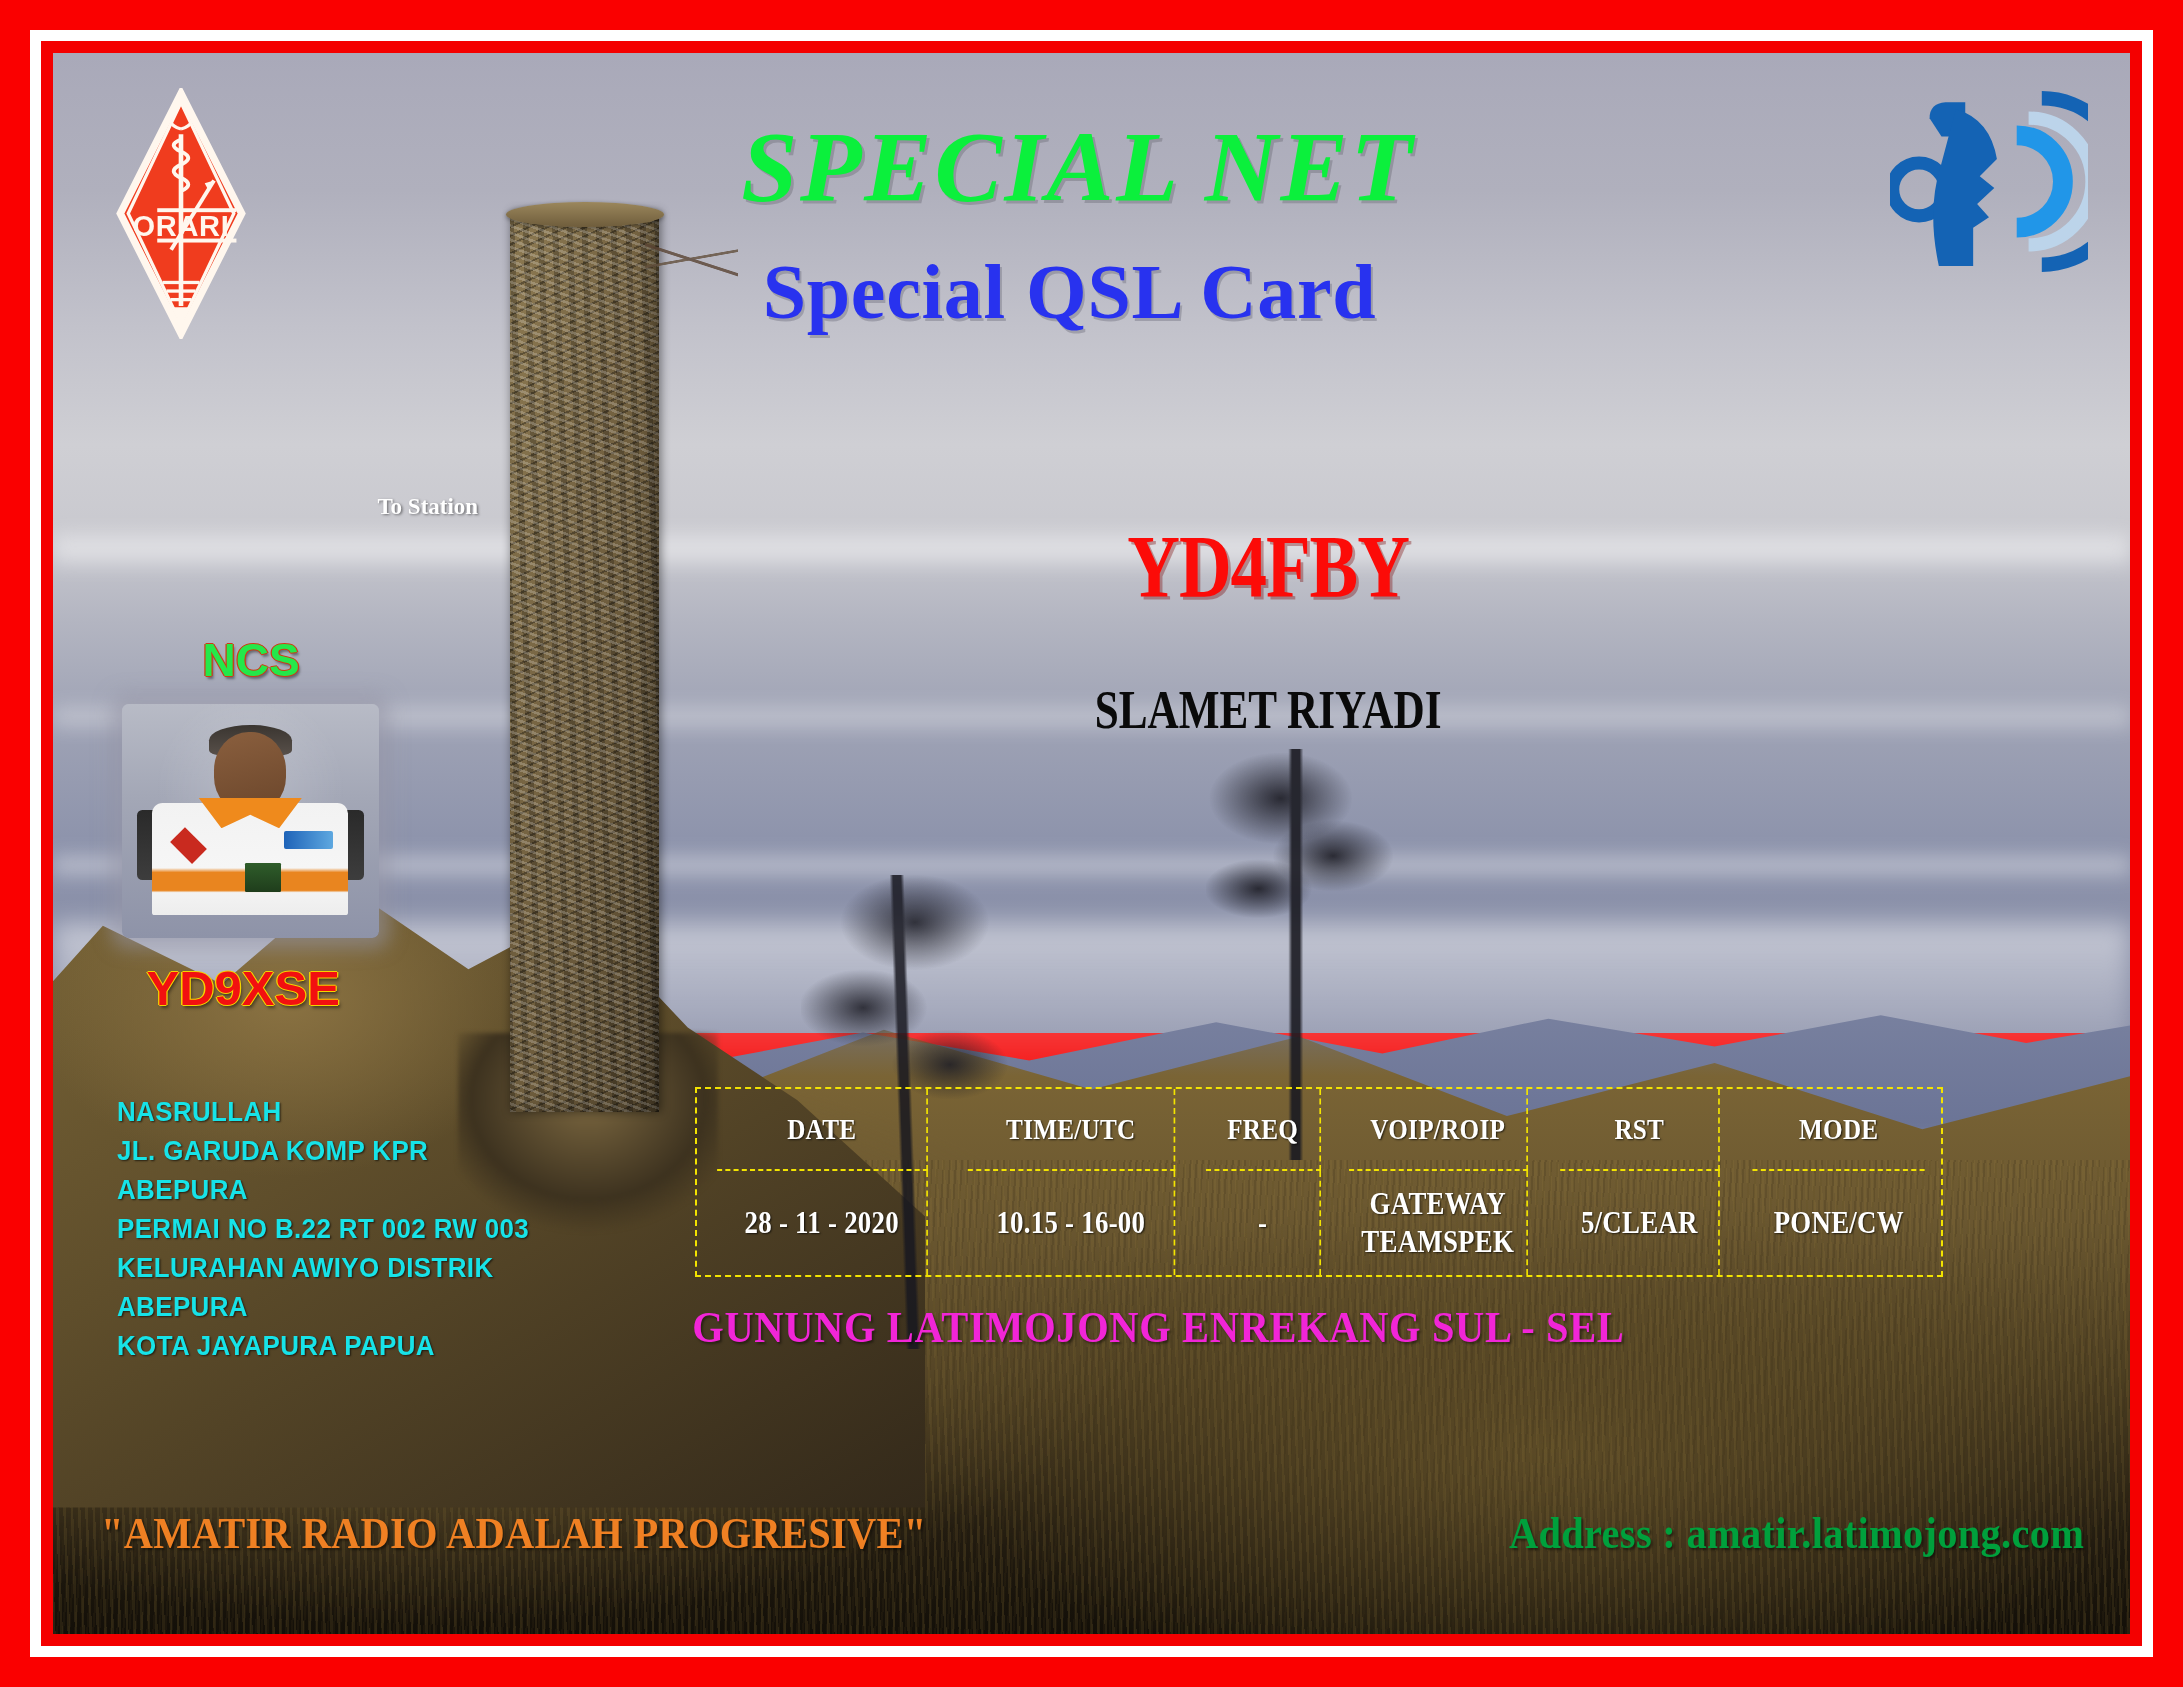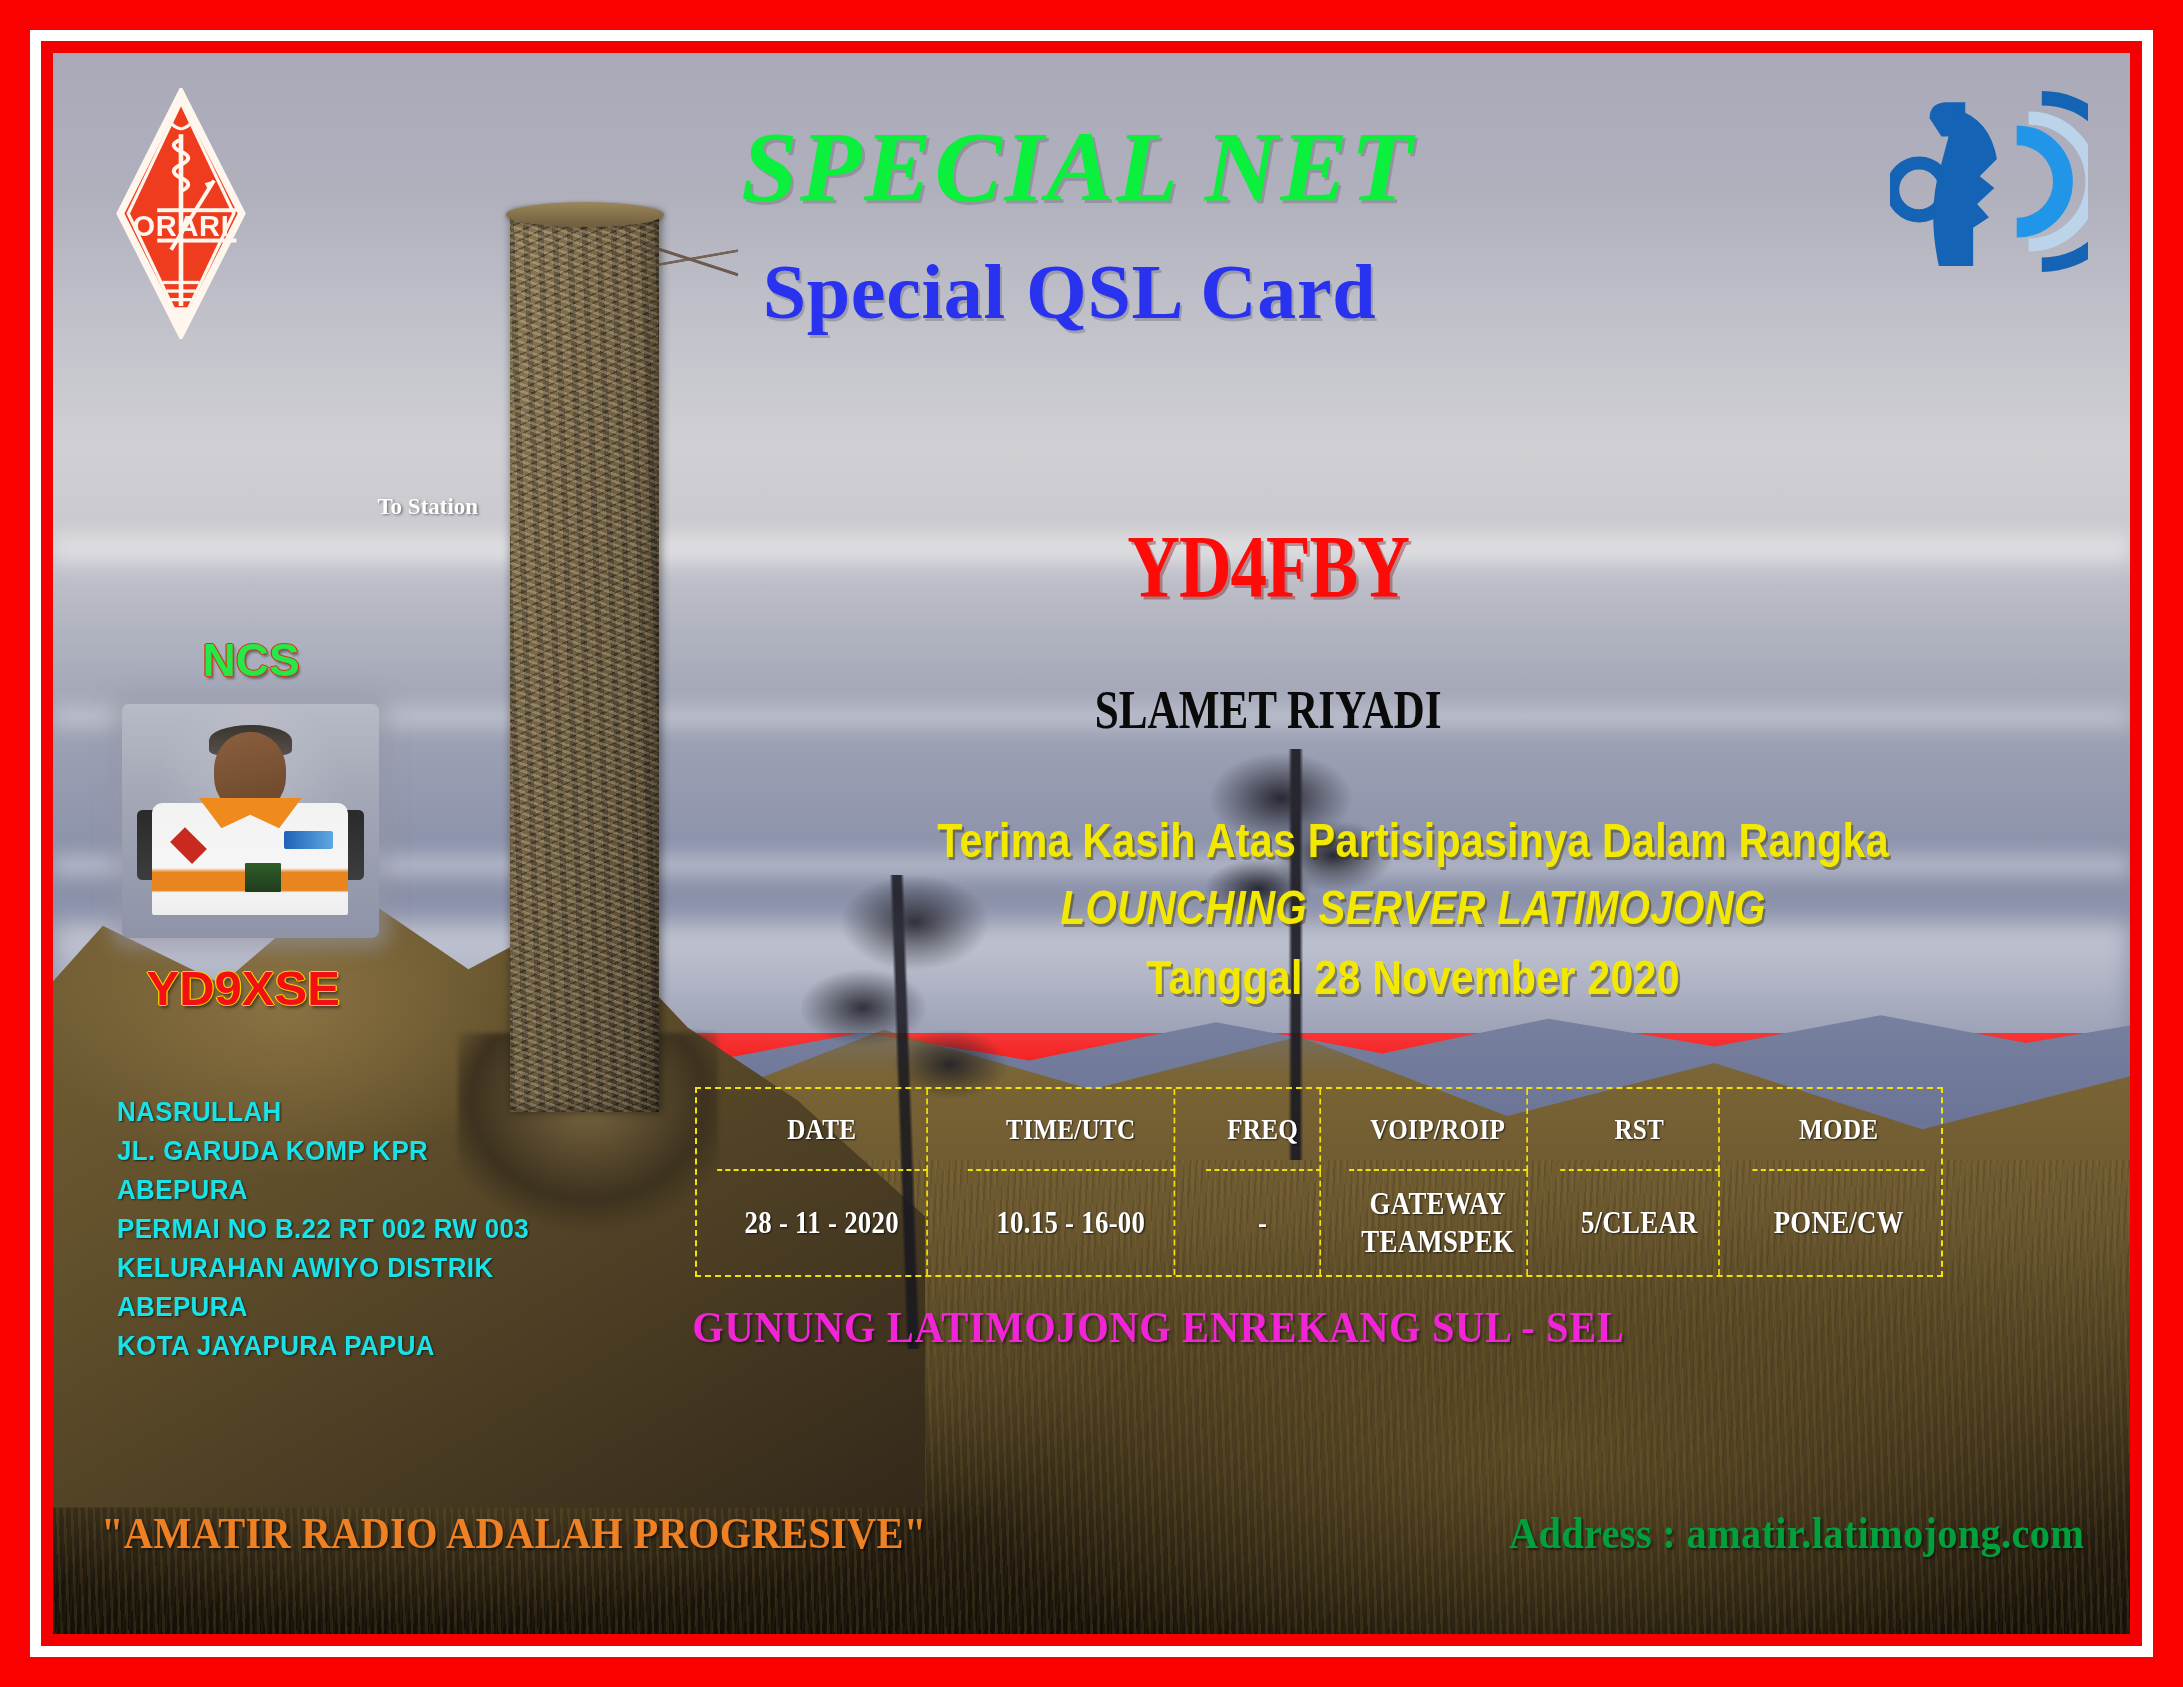"Terima Kasih Atas Partisipasinya Dalam" div.thanks { html: <div> <div>Terima Kasih Atas Partisipasinya Dalam Rangka</div> <div>LOUNCHING SERVER LATIMOJONG</div> <div>Tanggal 28 November 2020</div> </div> -> none }
